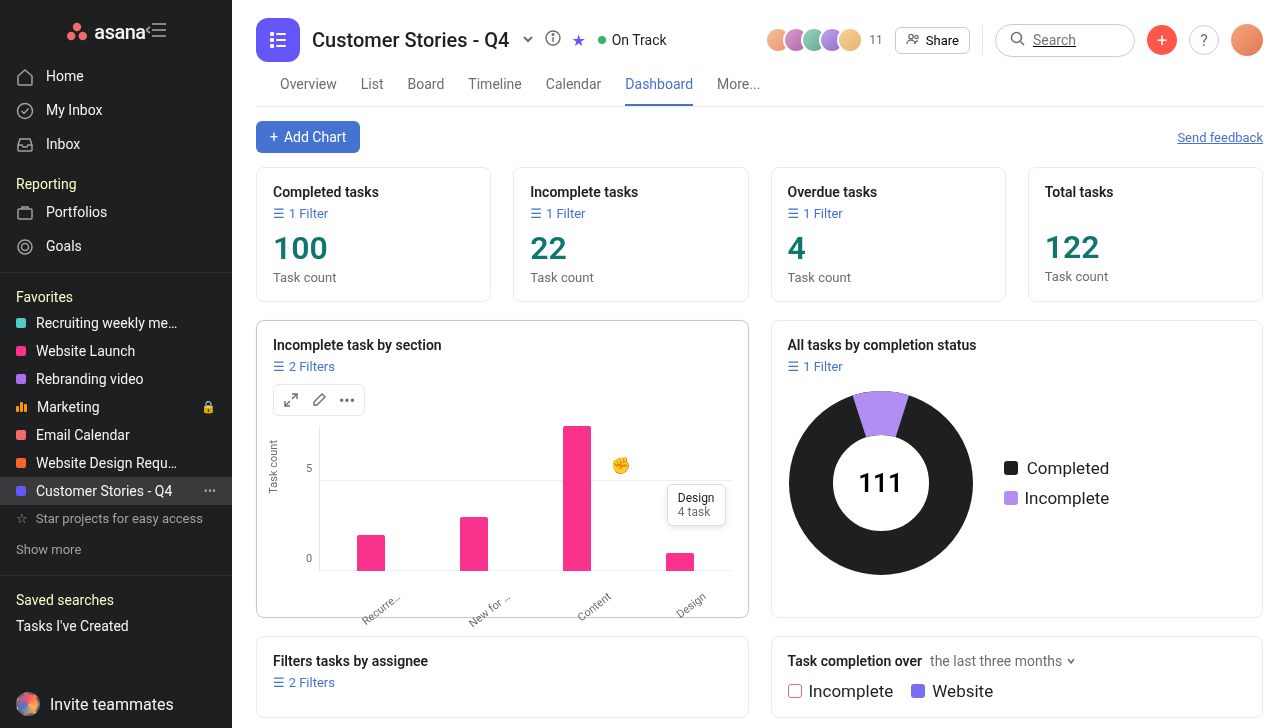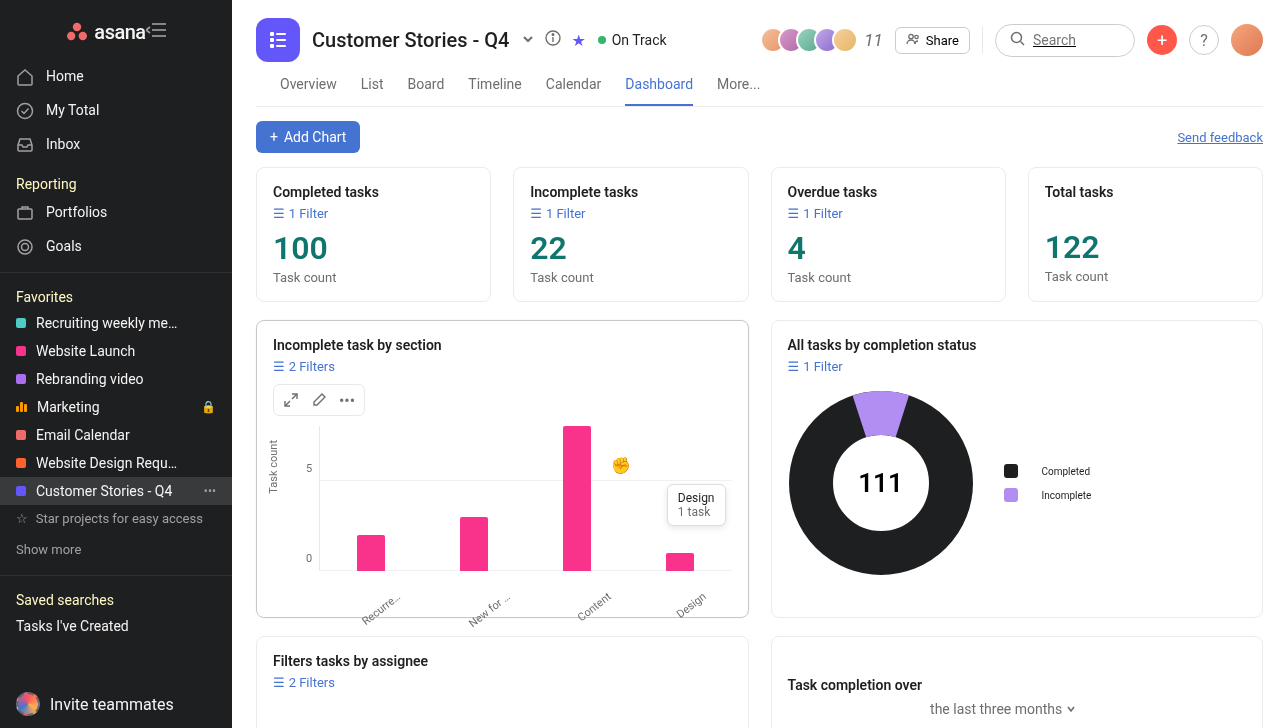"11" .av-count { font-size: 17px -> 12px; font-style: italic -> none }
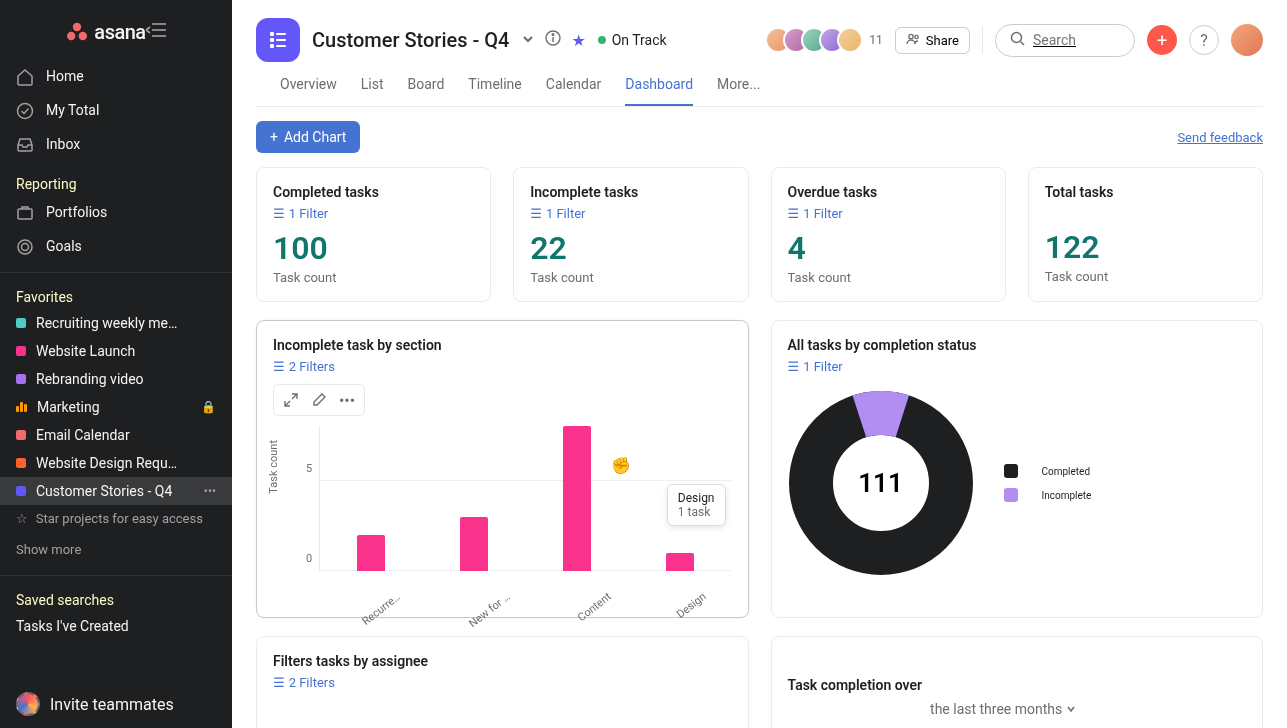"My Total" span { text: Total -> Inbox }
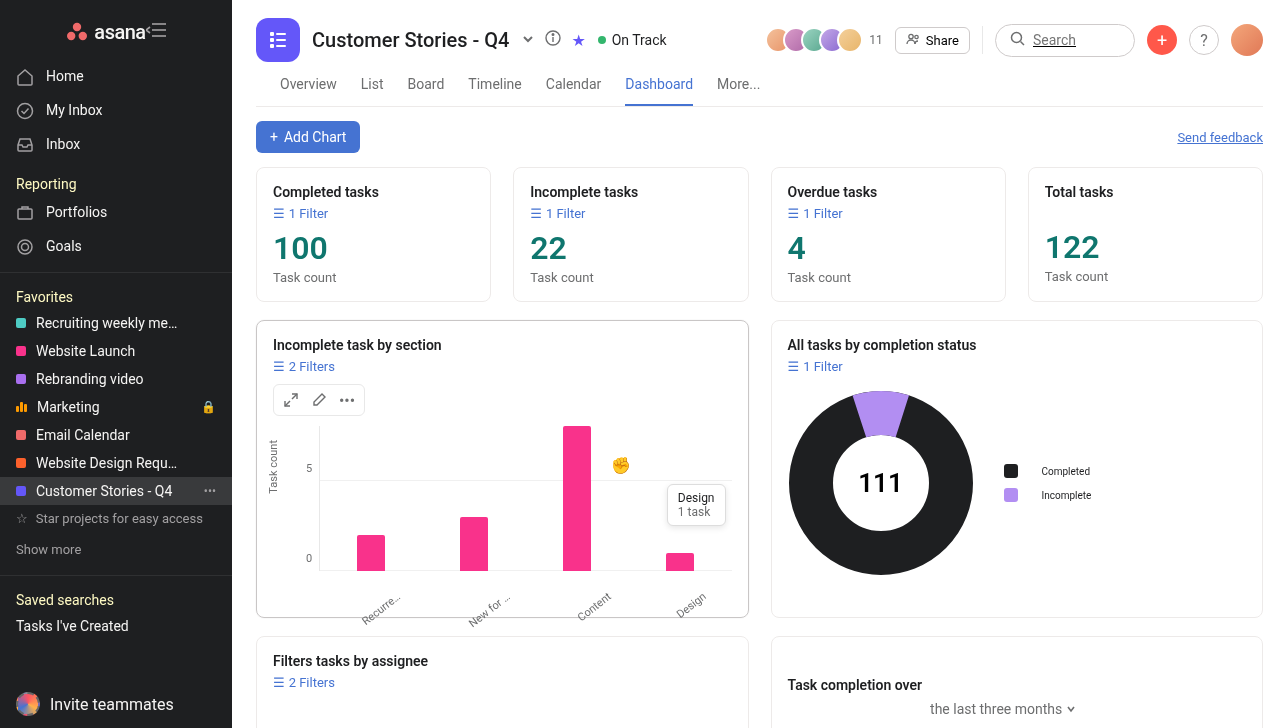"Completed" .leg-item { font-size: 10px -> 17px; gap: 24px -> 7px; justify-content: none -> space-between }
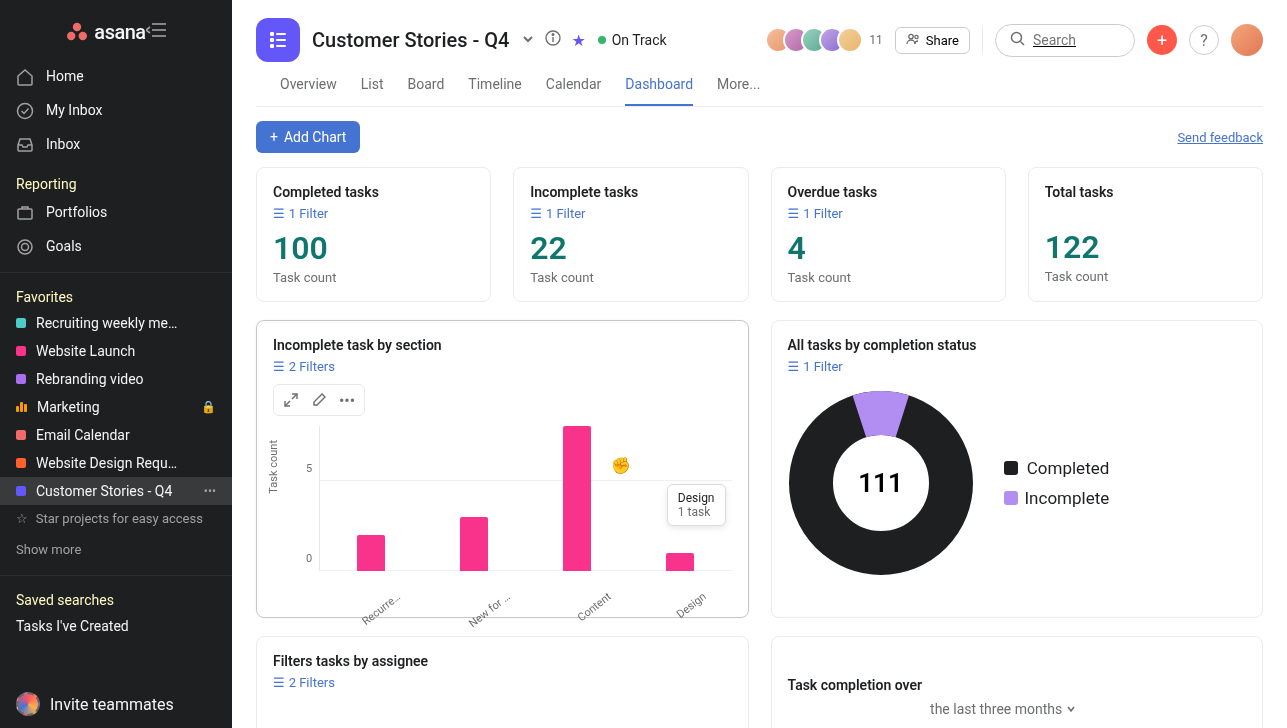"1 task" div { text: 1 -> 4 }
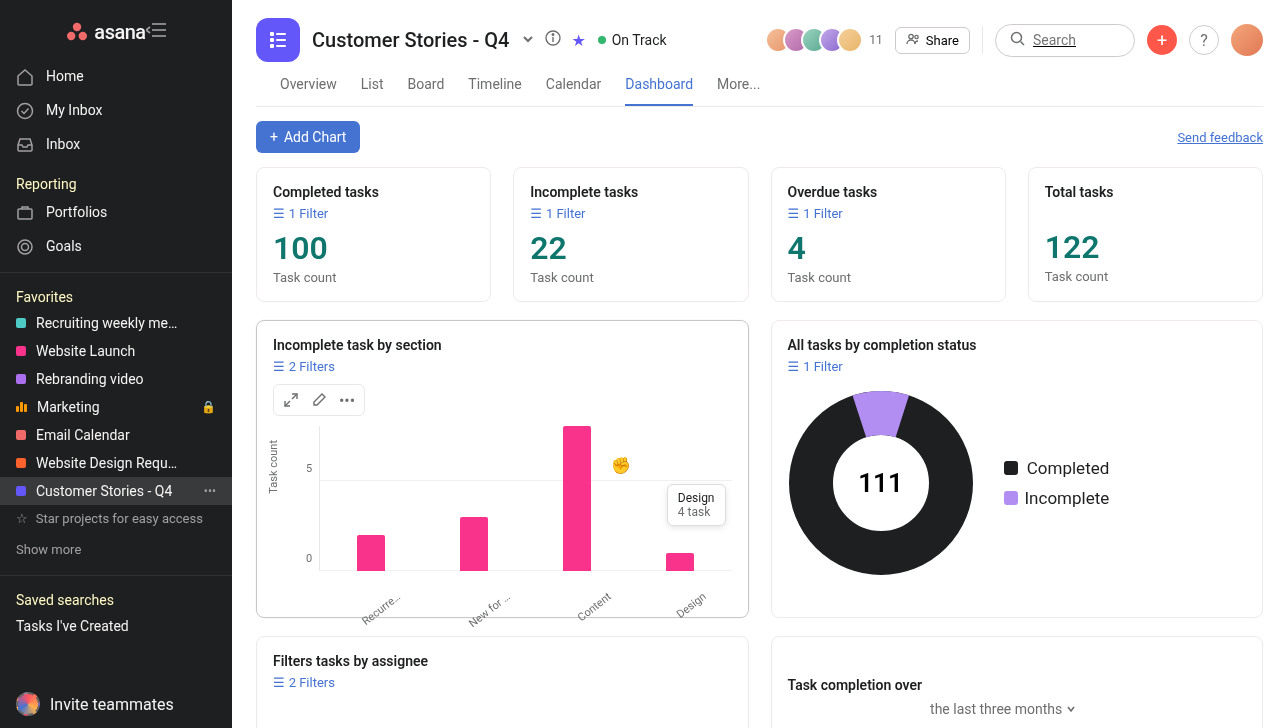"the last three months" .range-sel { margin-top: 48px -> none }
